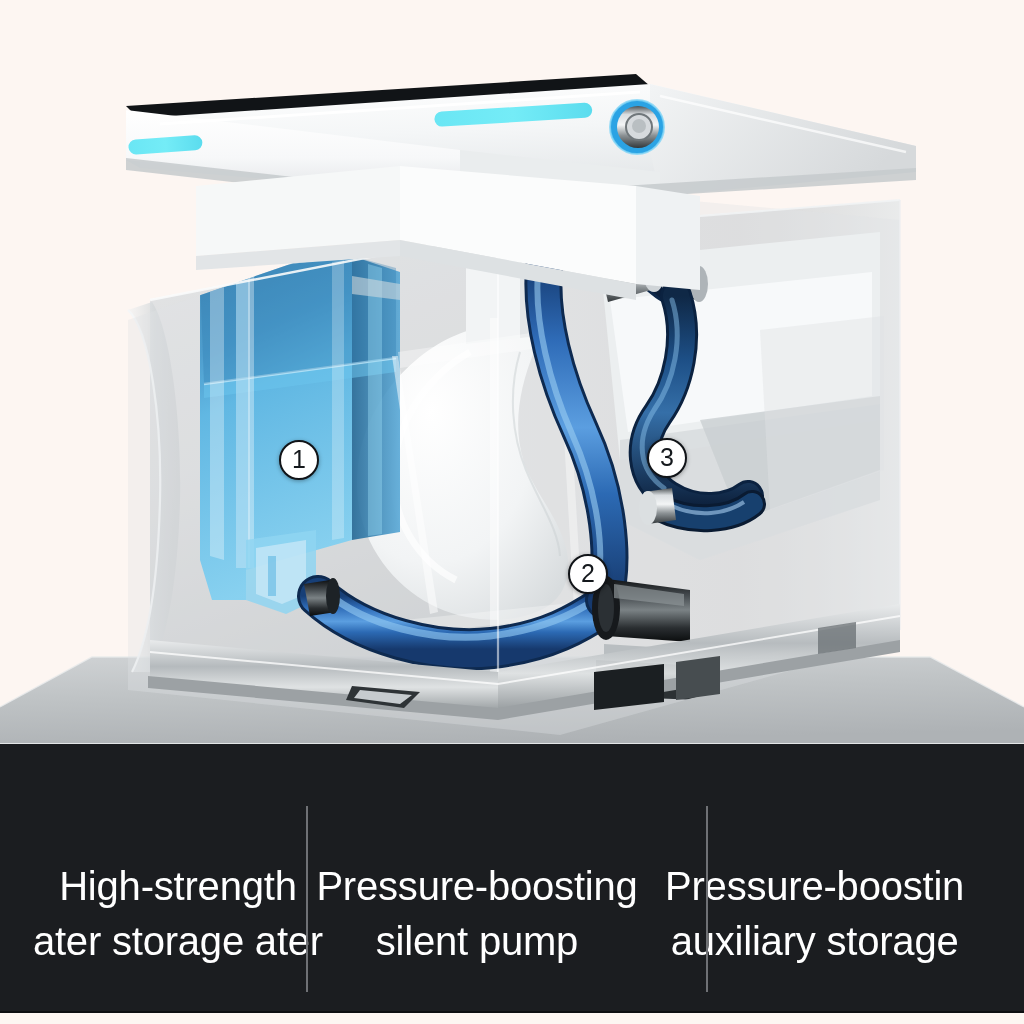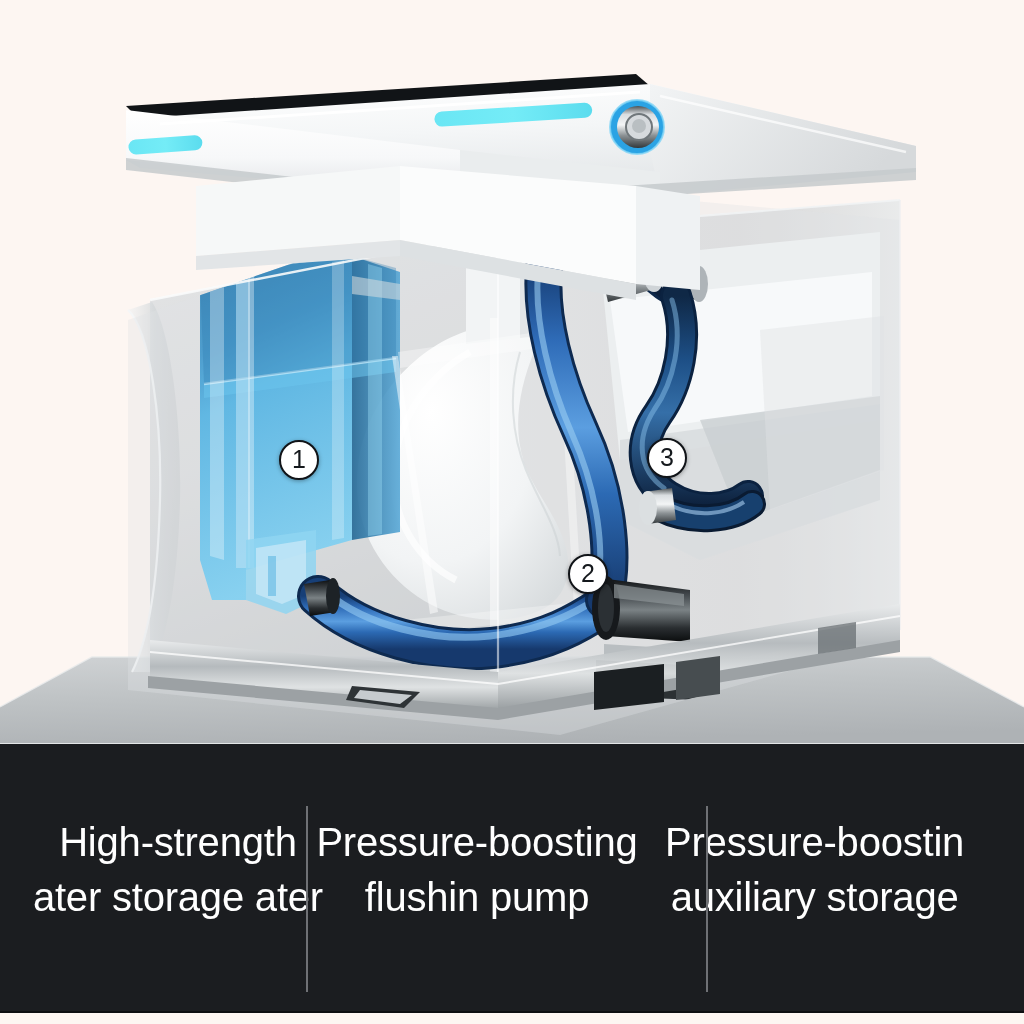"High-strength" .caption-cell { align-items: flex-start -> center }
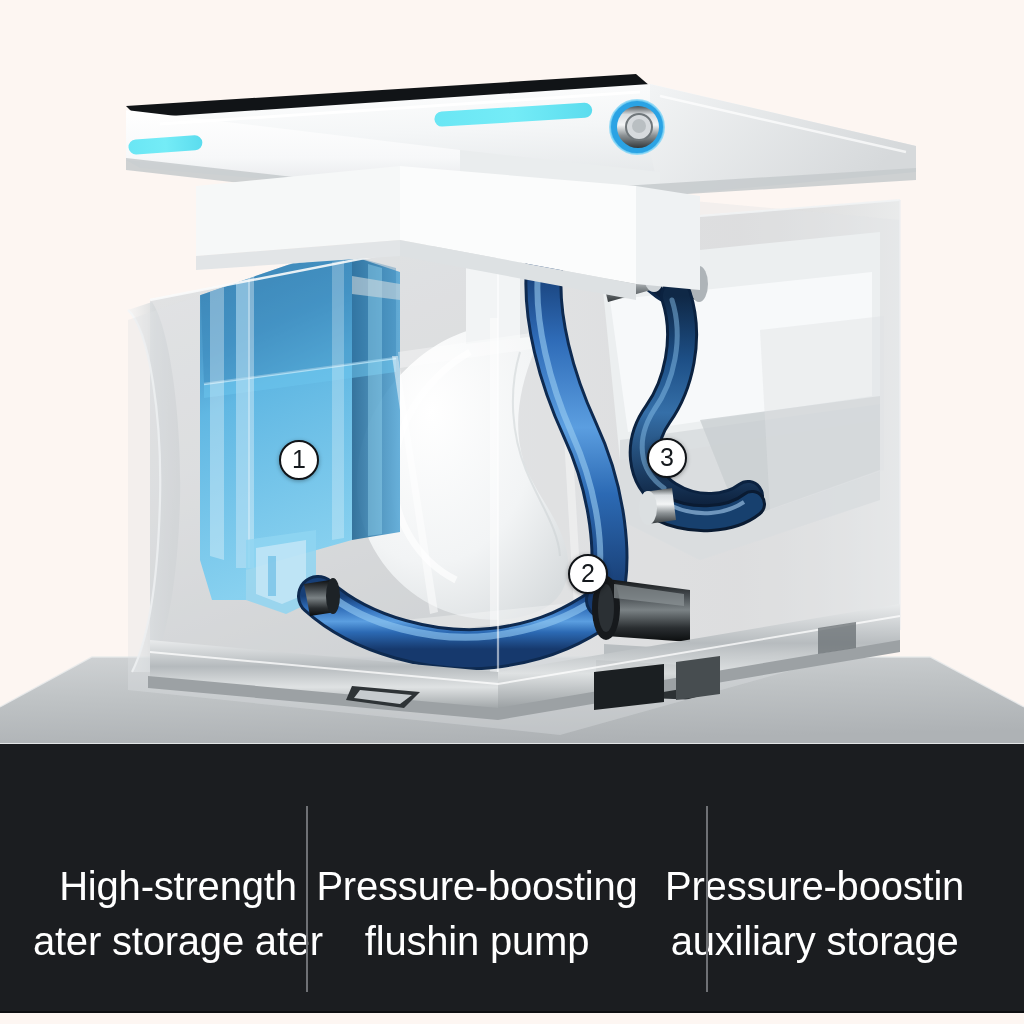"flushin pump" div { text: flushin -> silent }
